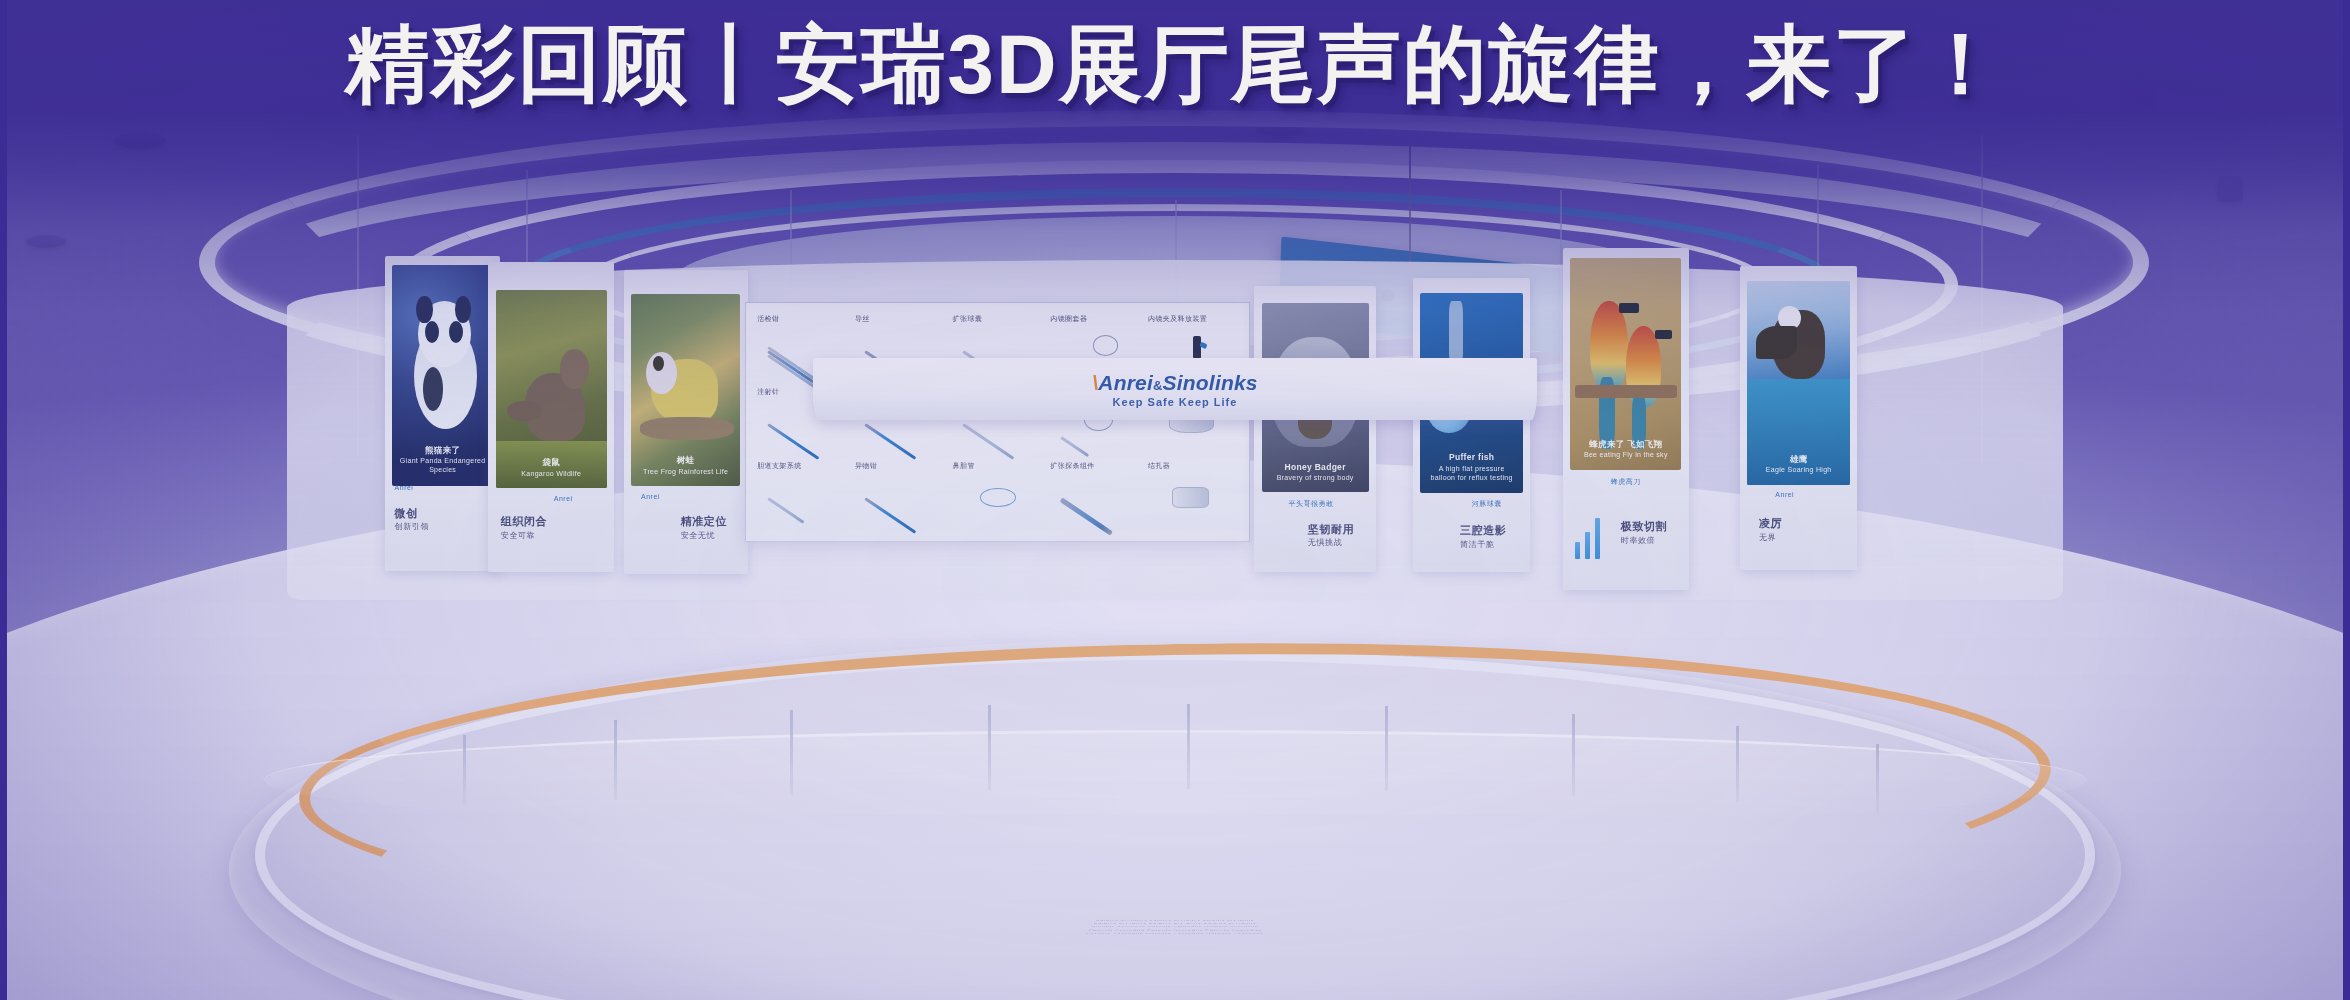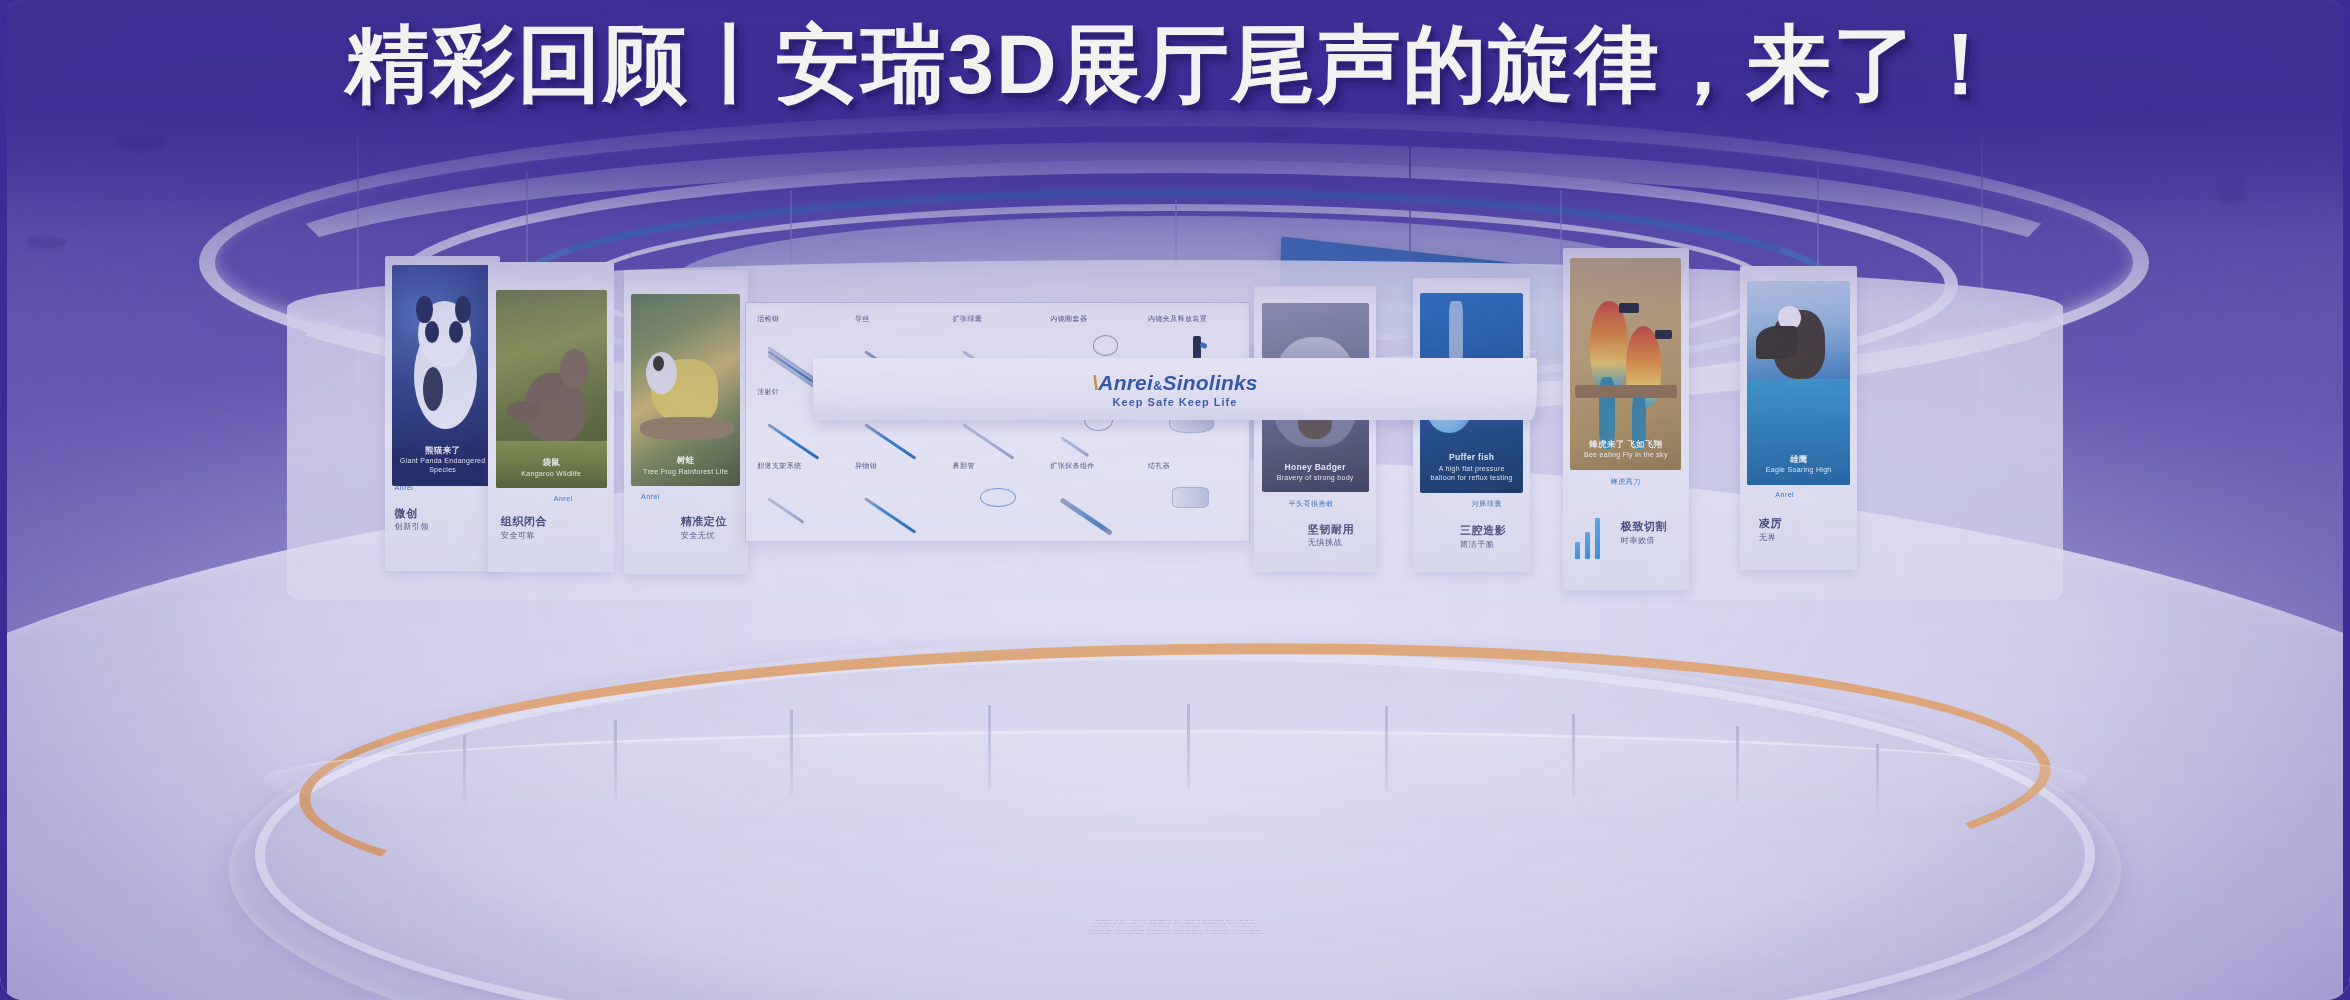"精彩回顾丨安瑞3D展厅尾声的旋律，来了！" #stage { border-radius: 24px -> none }
